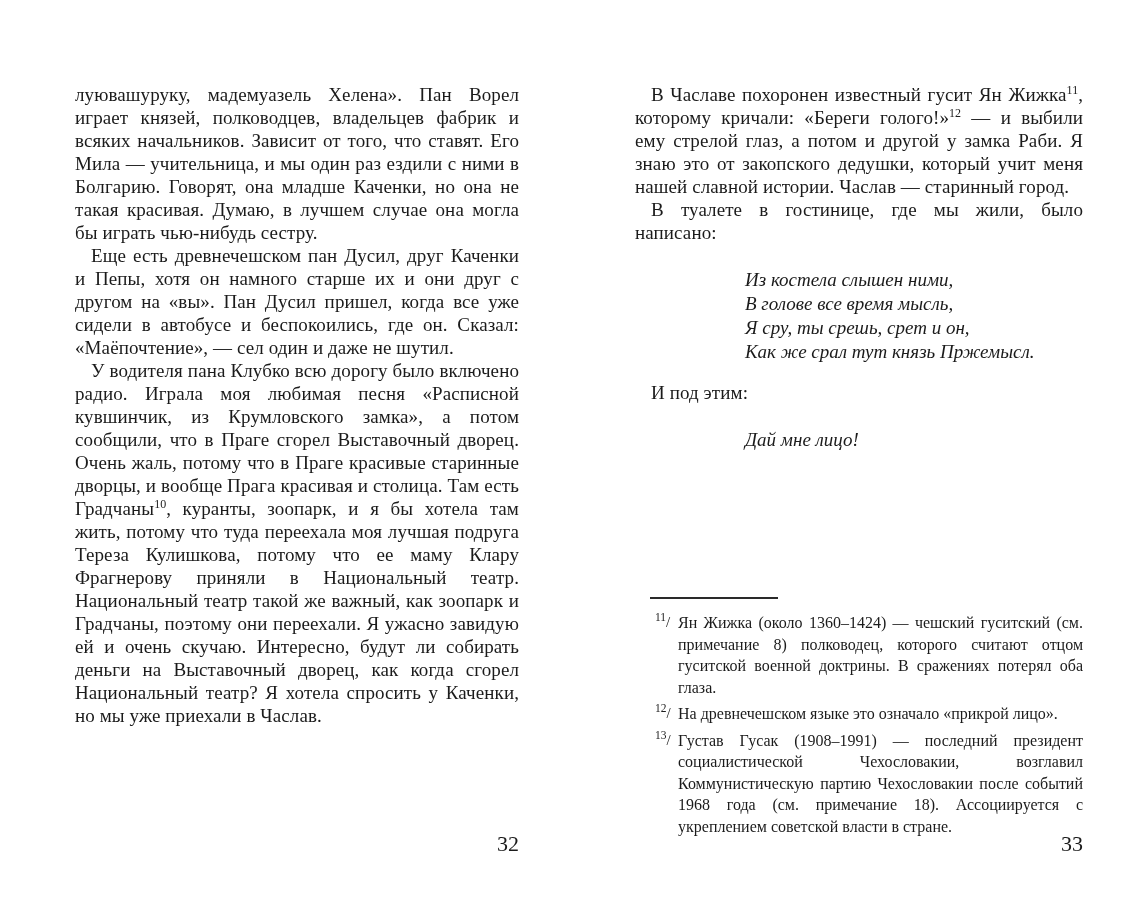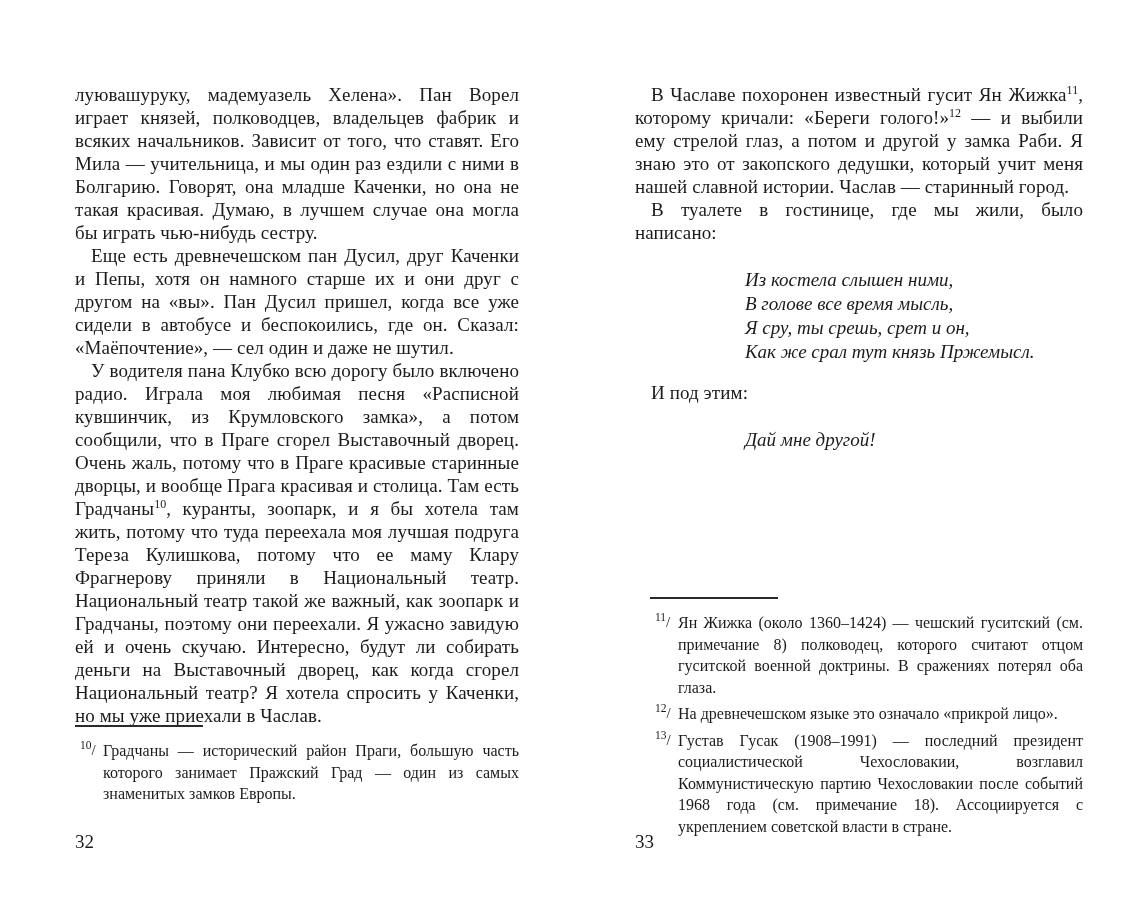"Дай мне другой!" div.verse-line { text: другой -> лицо }
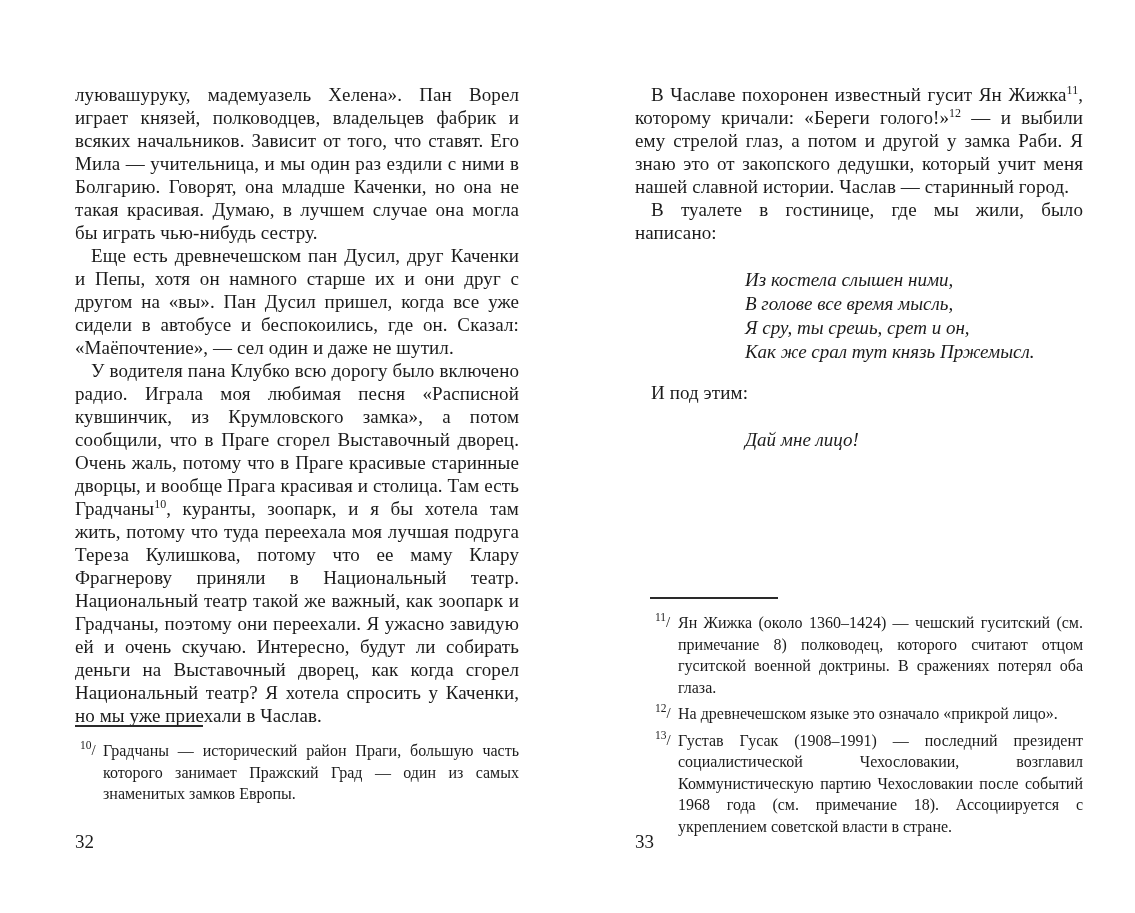"10/" div.footnote-block { html: <div> <div></div> <div> <div> <span><span>10</span><span>/</span></span> <span>Градчаны — исторический район Праги, большую часть которого занимает Пражский Град — один из самых знаменитых замков Европы.</span> </div> </div> </div> -> none }
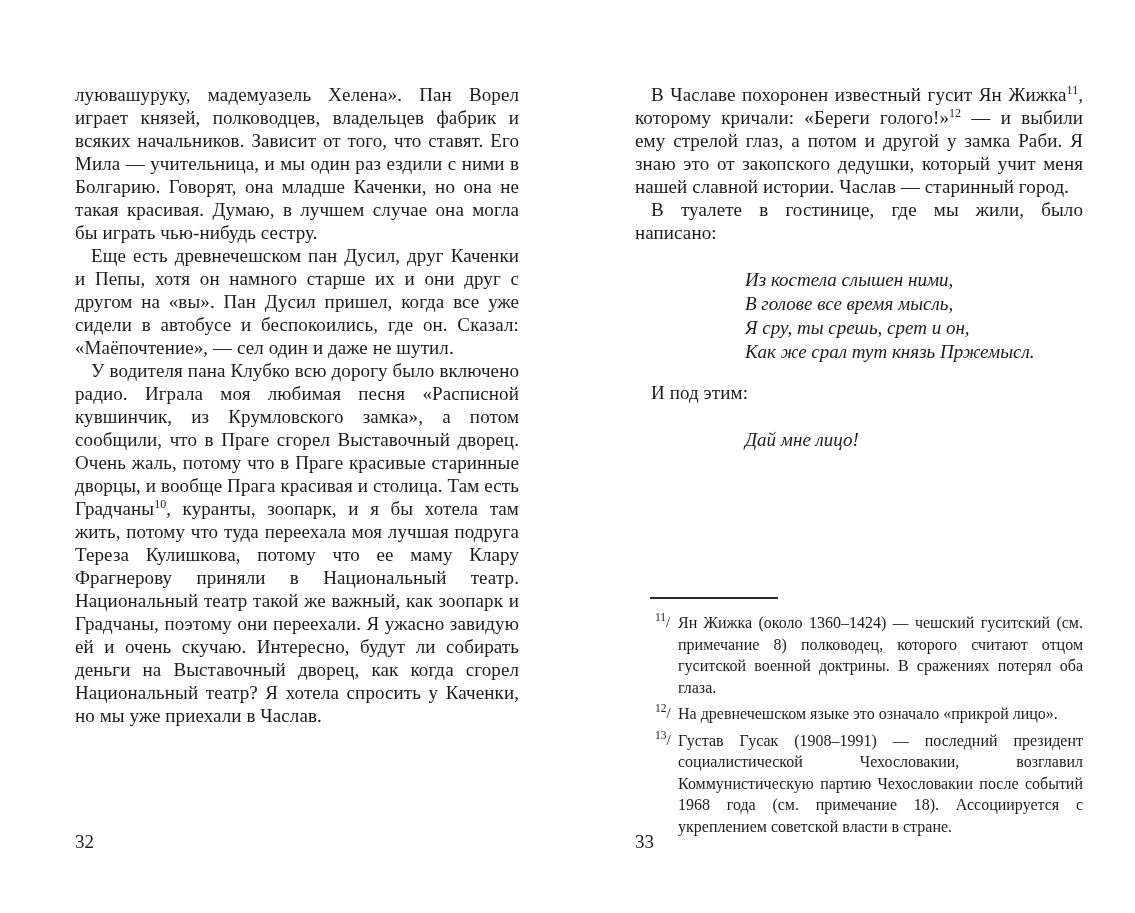"32" .page-num { font-size: 19px -> 22px; text-align: left -> right }
